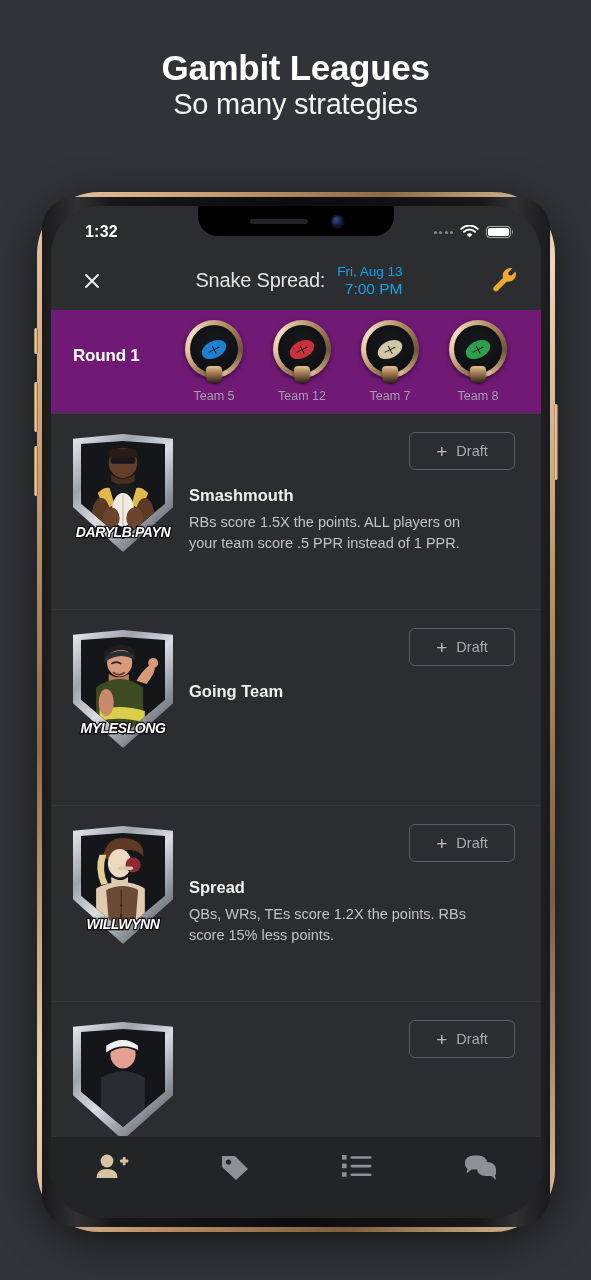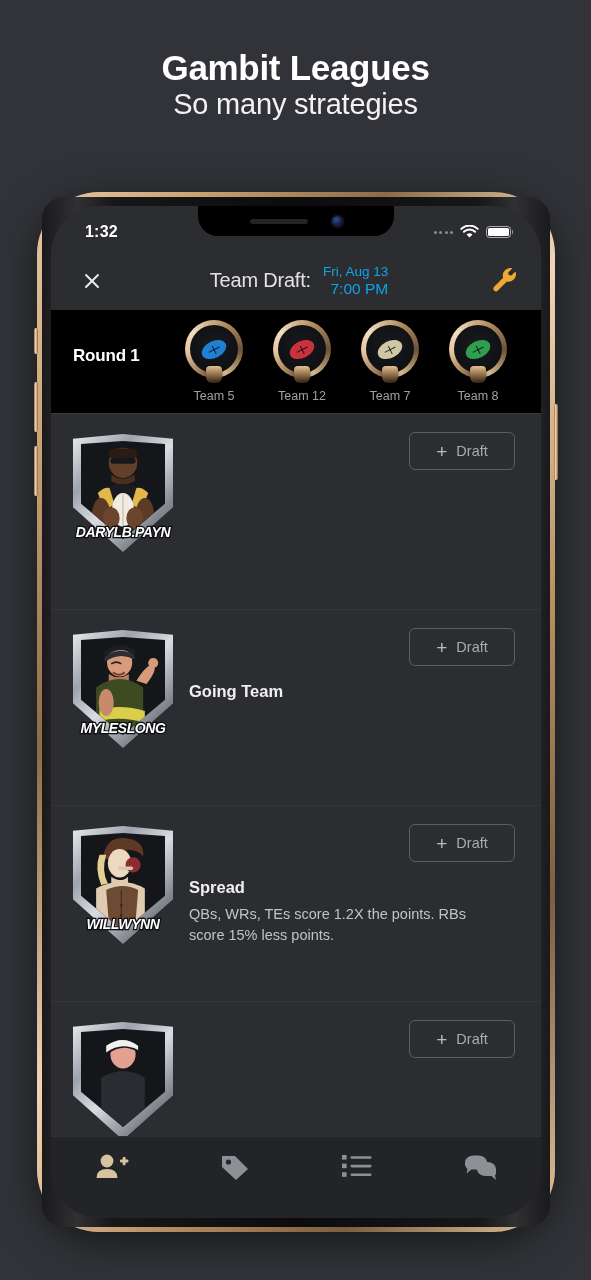"1:32" .phone-inner { border-radius: 22px -> 32px }
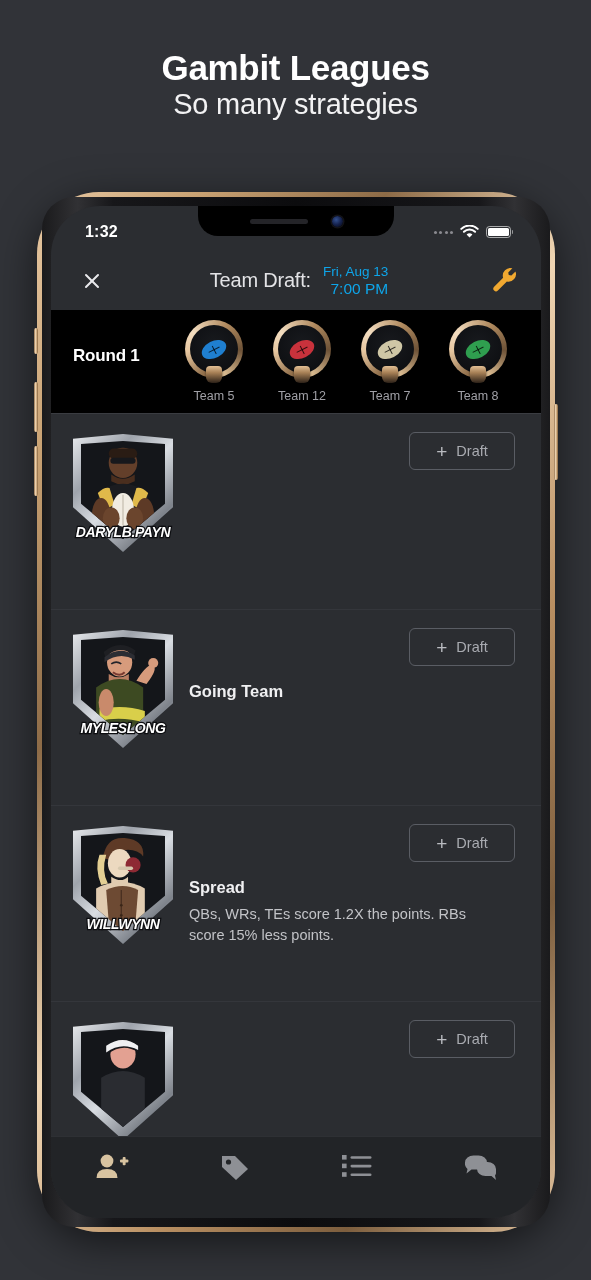"Team Draft:" div.nav-title { text: Team Draft -> Snake Spread }
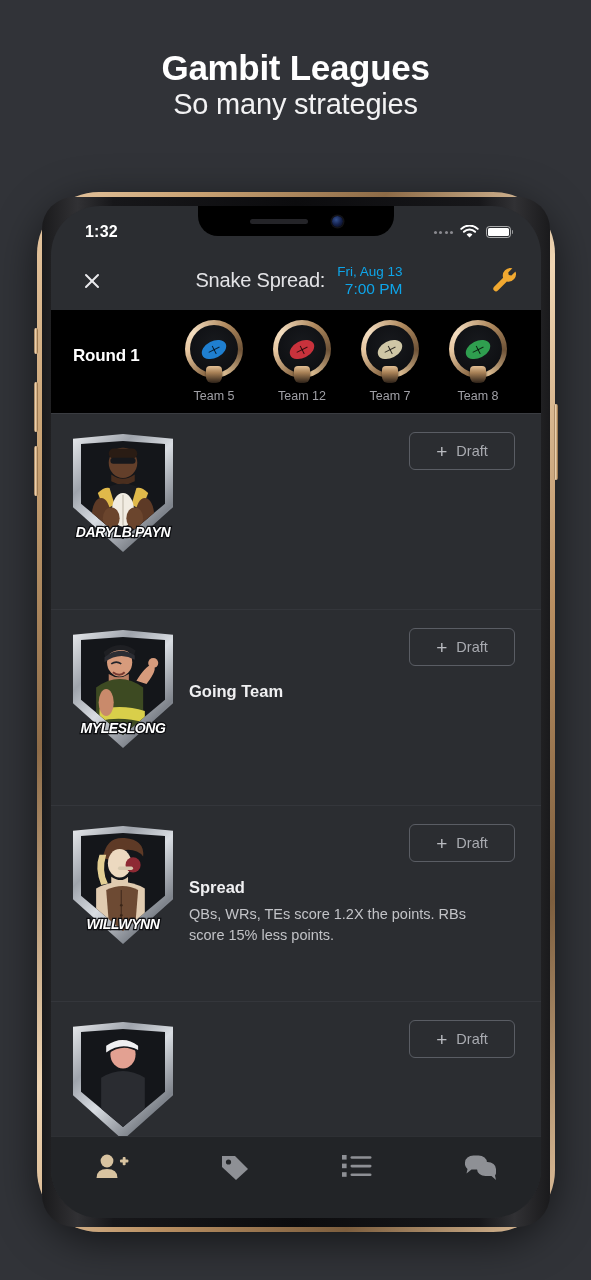"Round 1" .round-strip { background: #000000 -> #701a75 }
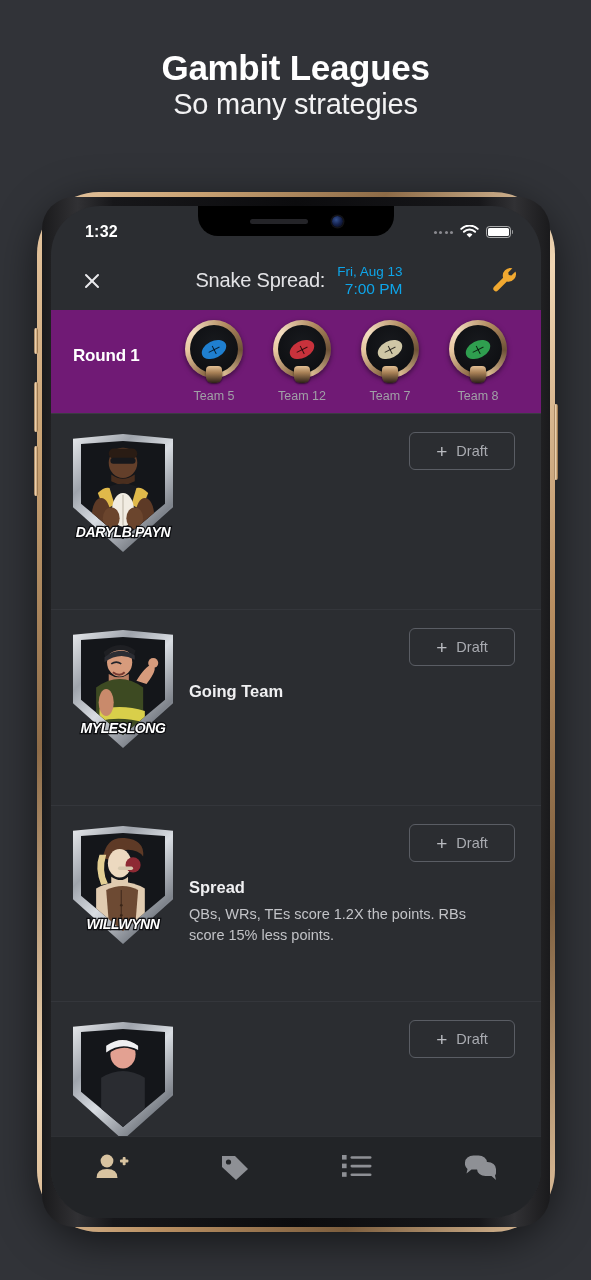"Smashmouth" div.card-body { html: none -> <div> <div>Smashmouth</div> <div>RBs score 1.5X the points. ALL players on your team score .5 PPR instead of 1 PPR.</div> </div> }
